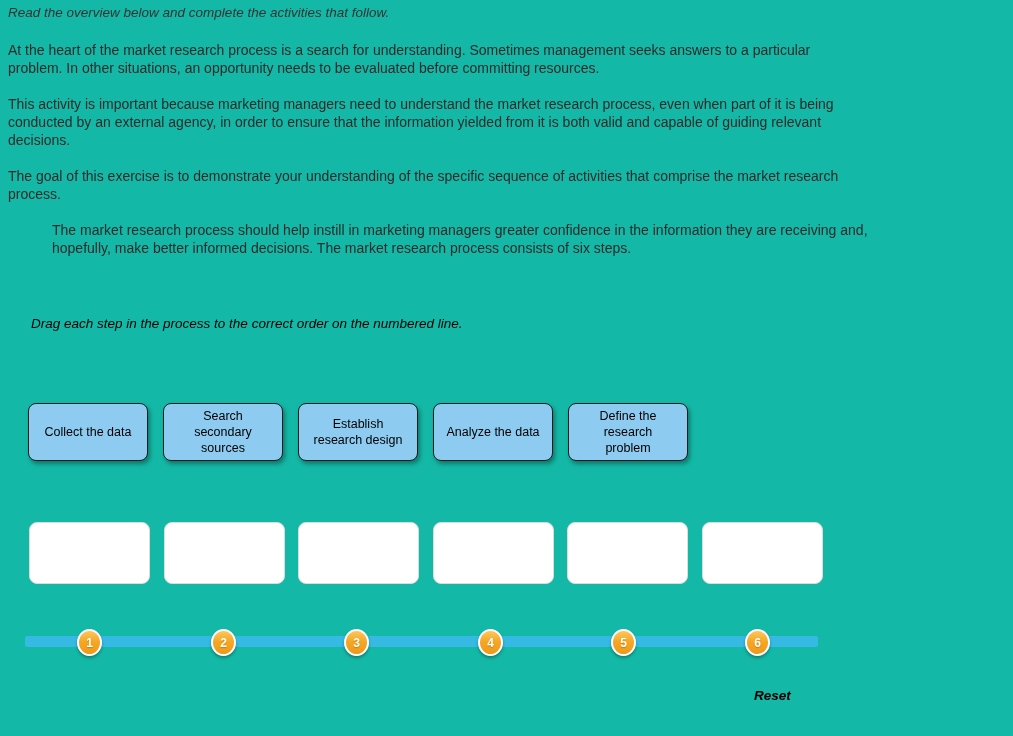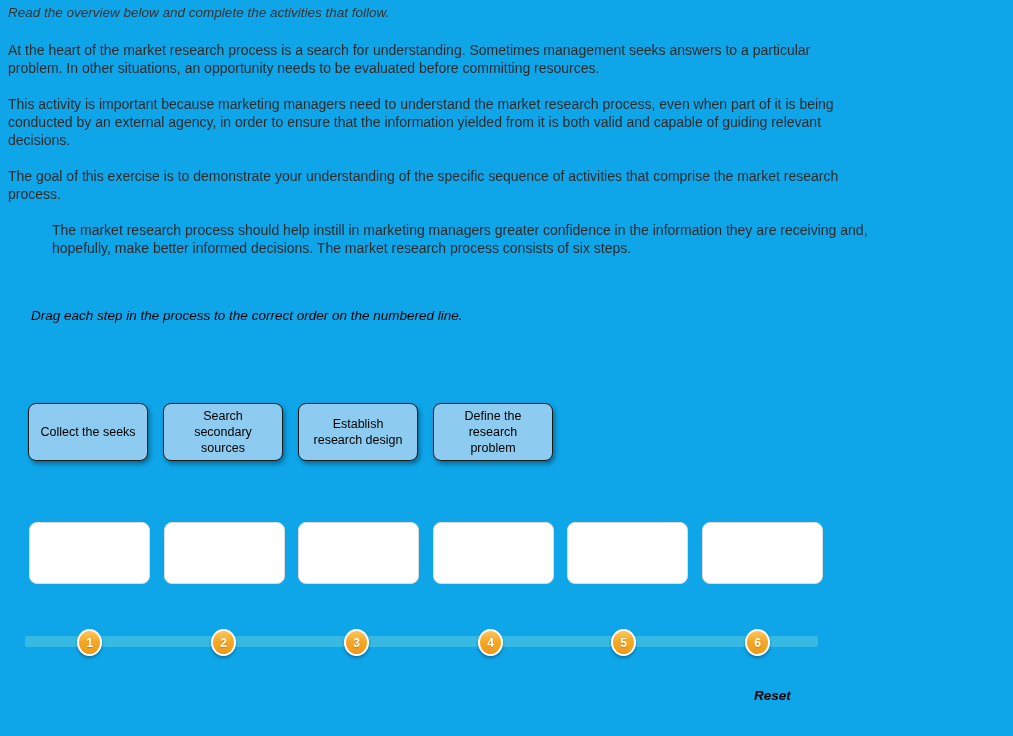"Read the overview below and" #screen { background: #0ea5e9 -> #14b8a6 }
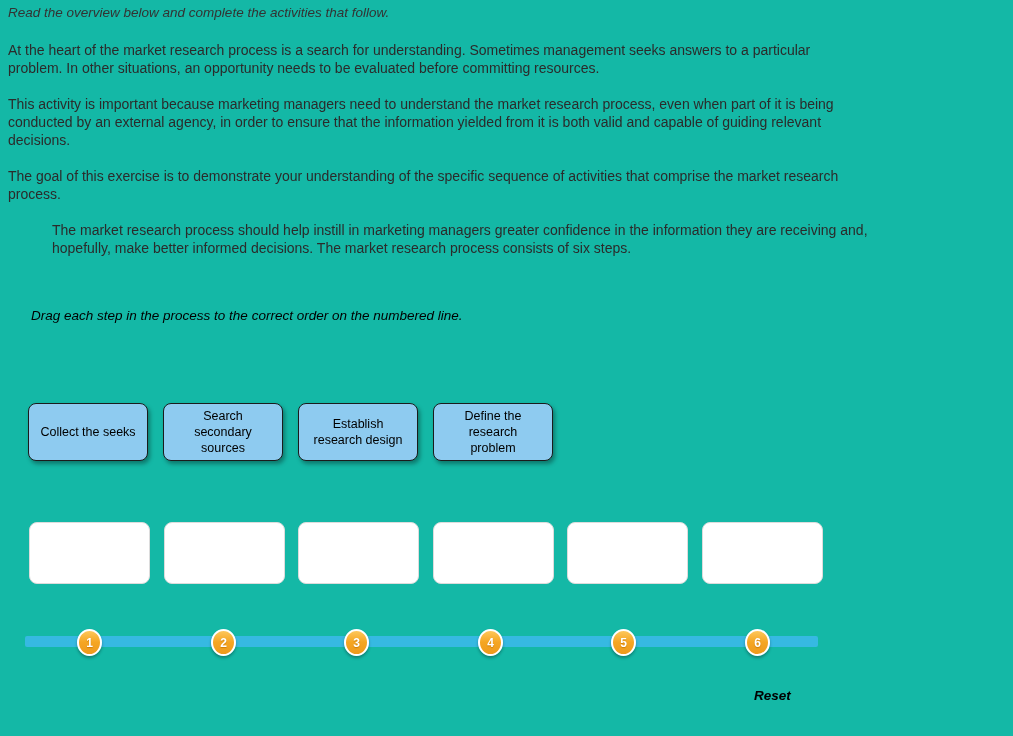"Drag each step in the" .drag-instruction { top: 308px -> 316px }
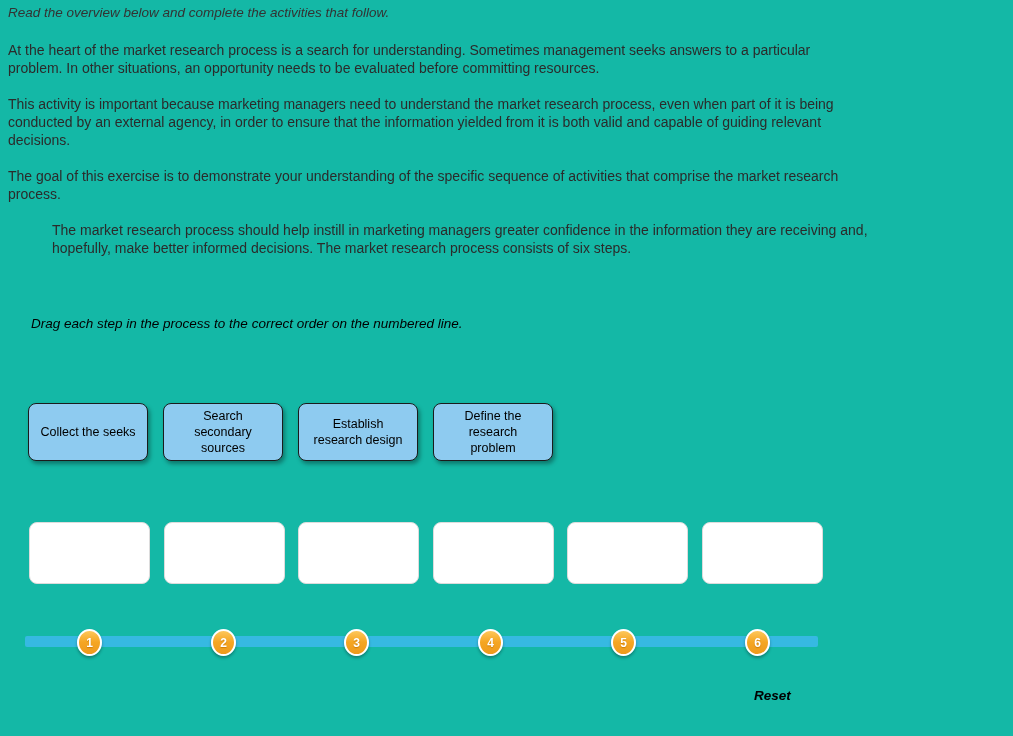"Collect the seeks" div.step-card { text: seeks -> data }
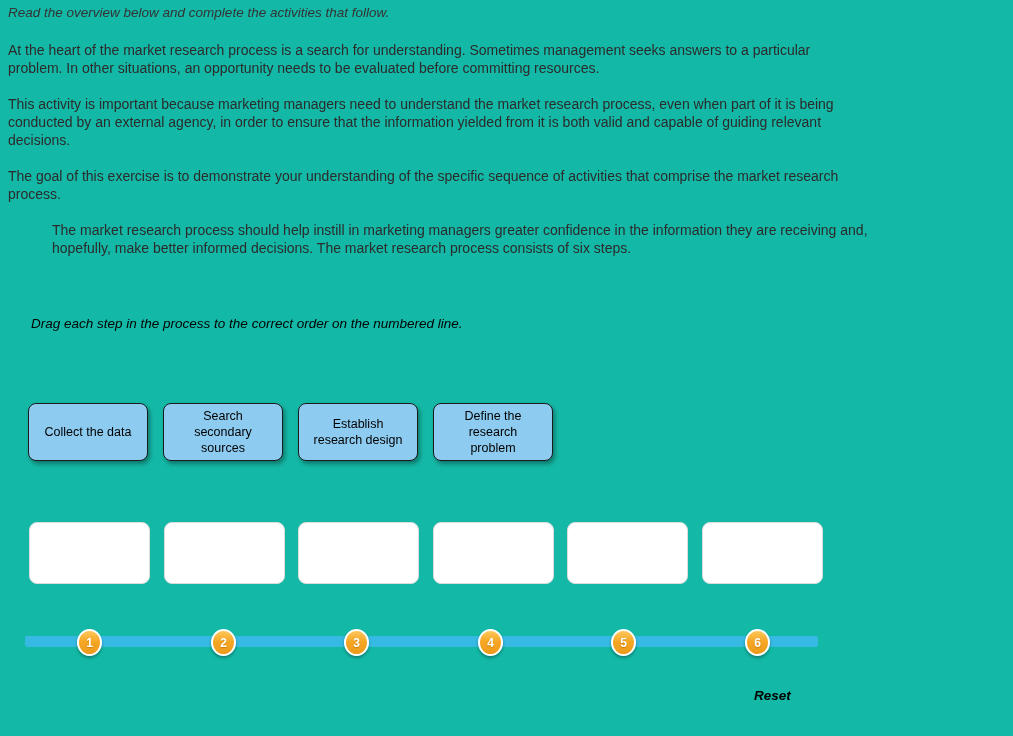"Analyze the data" div.step-card { html: none -> <div>Analyze the data</div> }
